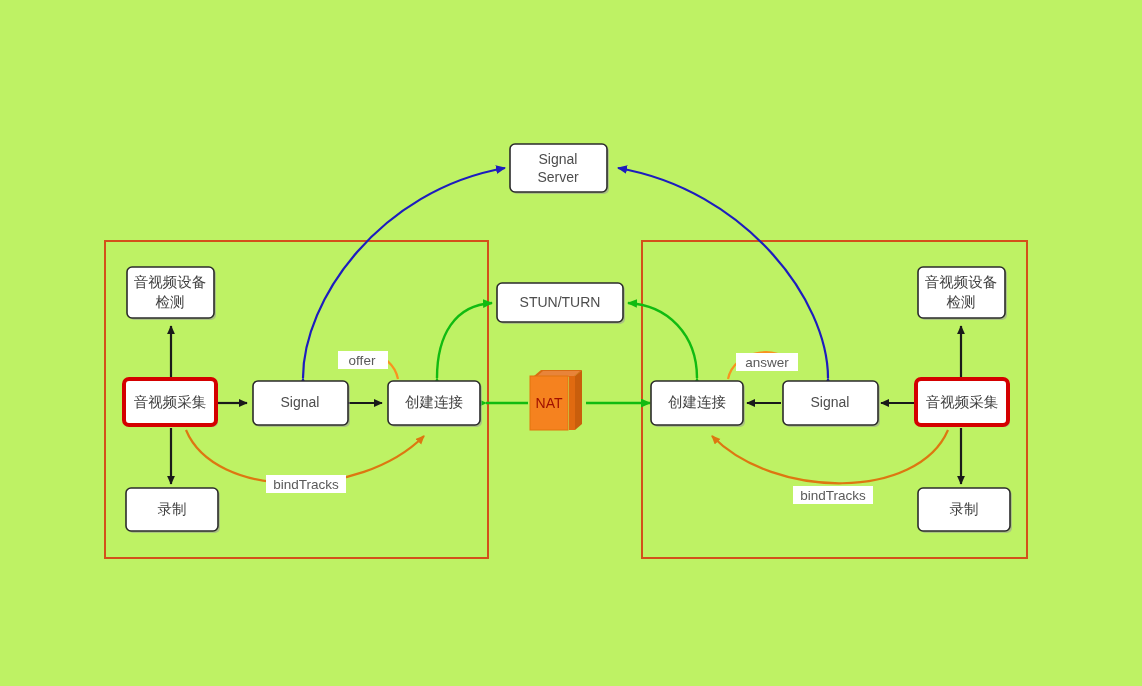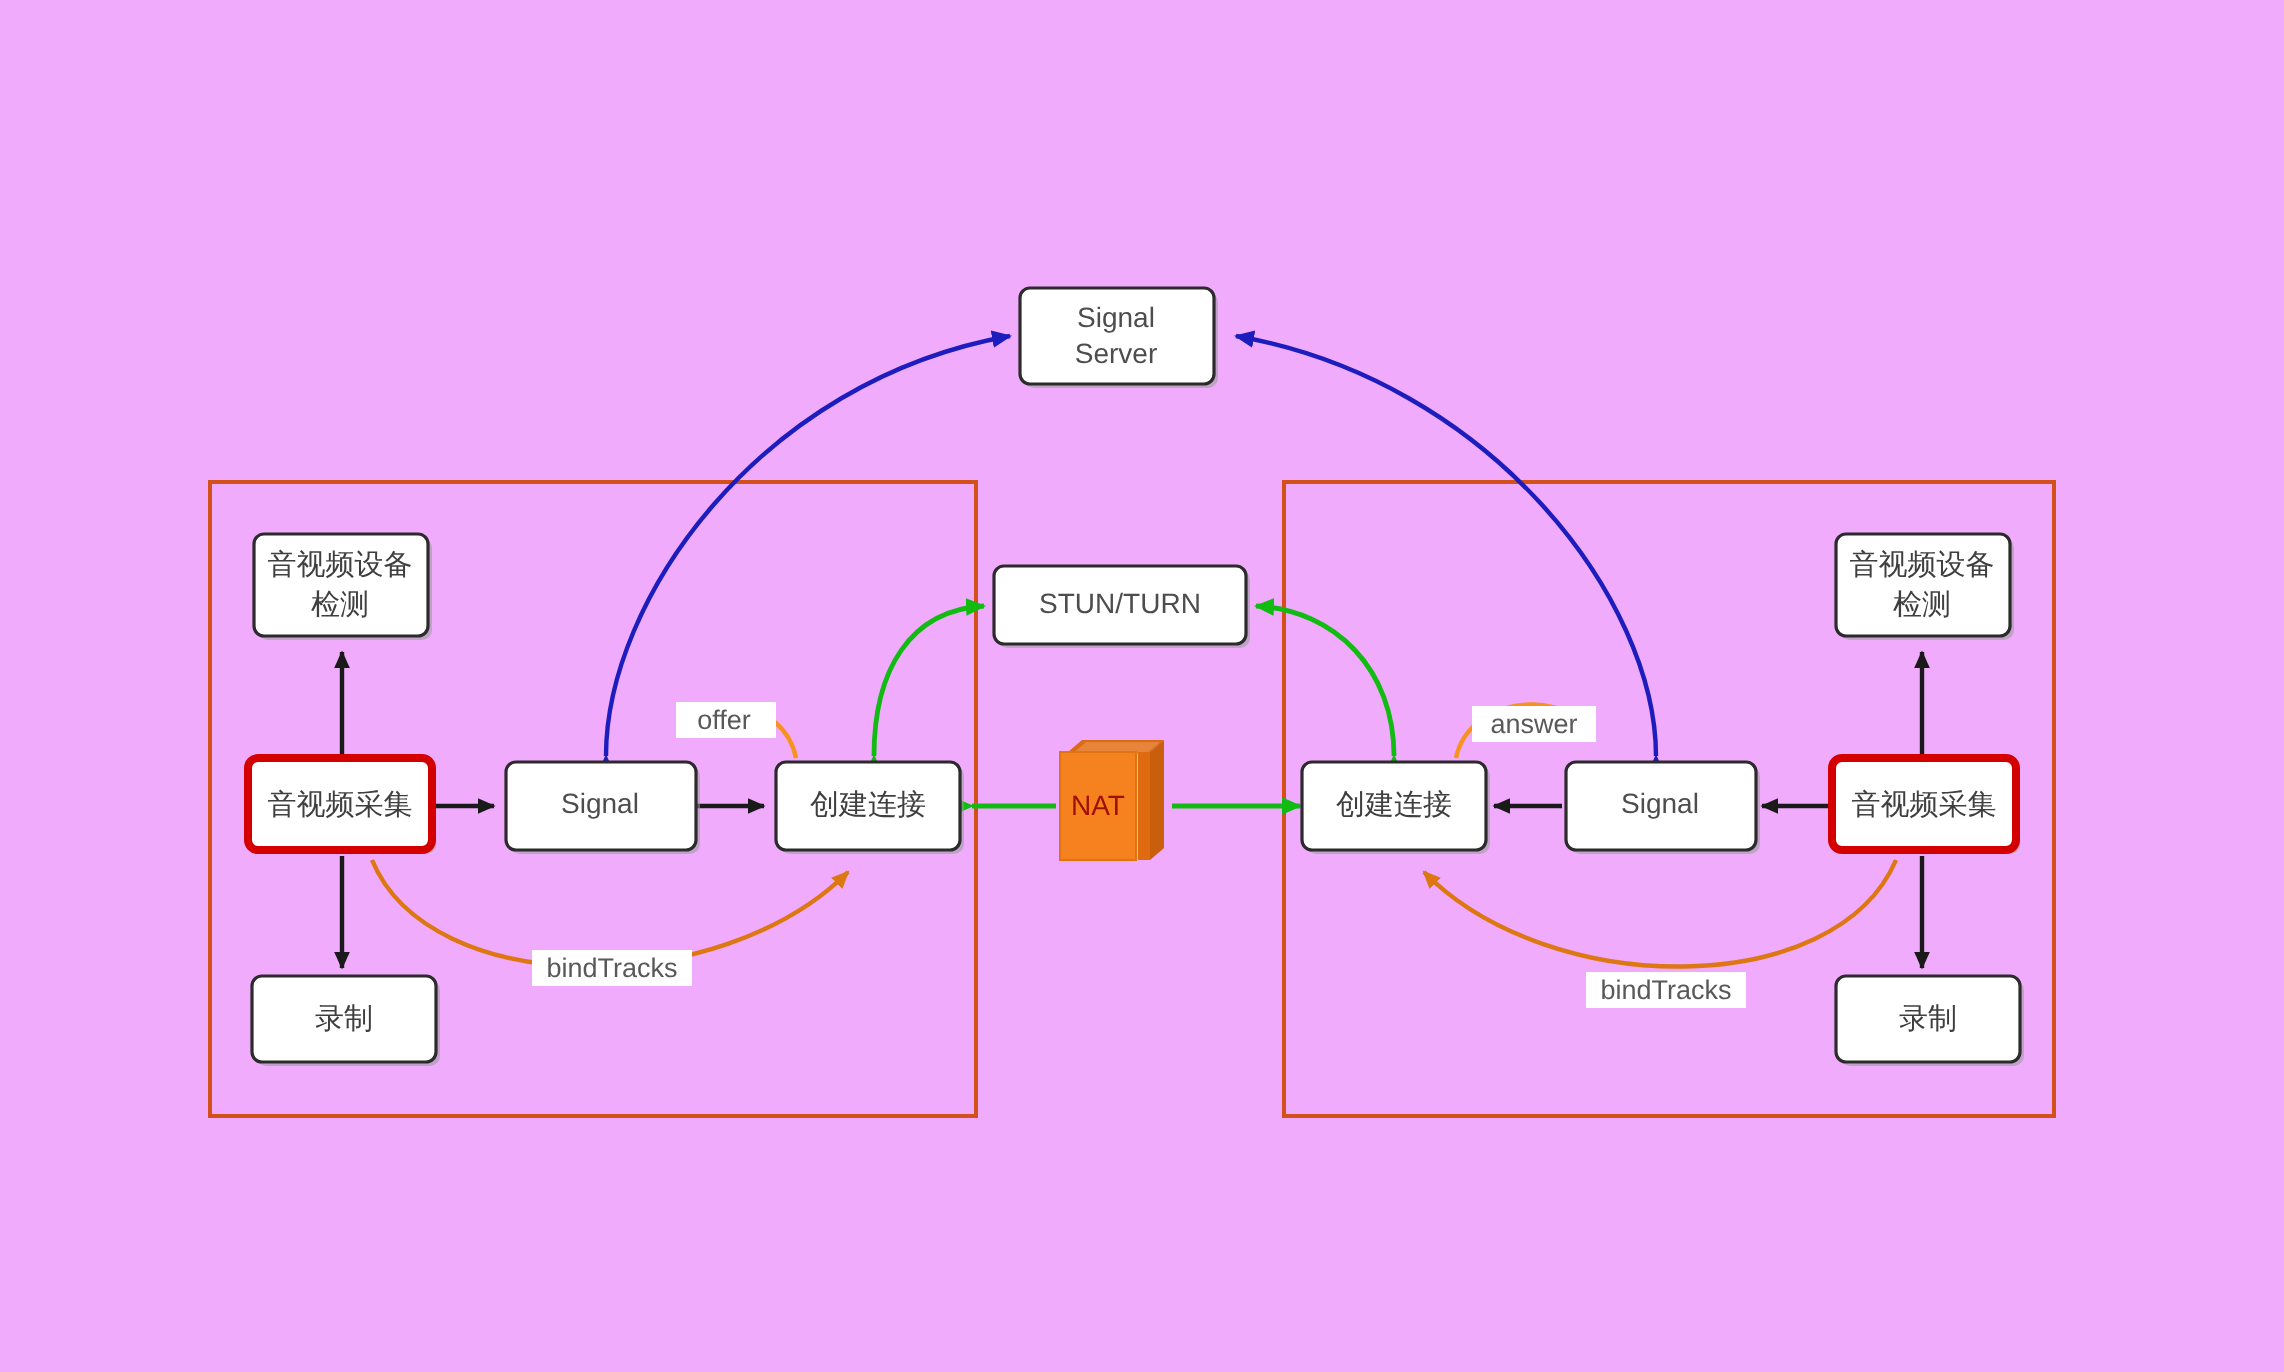"Signal" #diagram-root { background: #f0abfc -> #bef264 }
